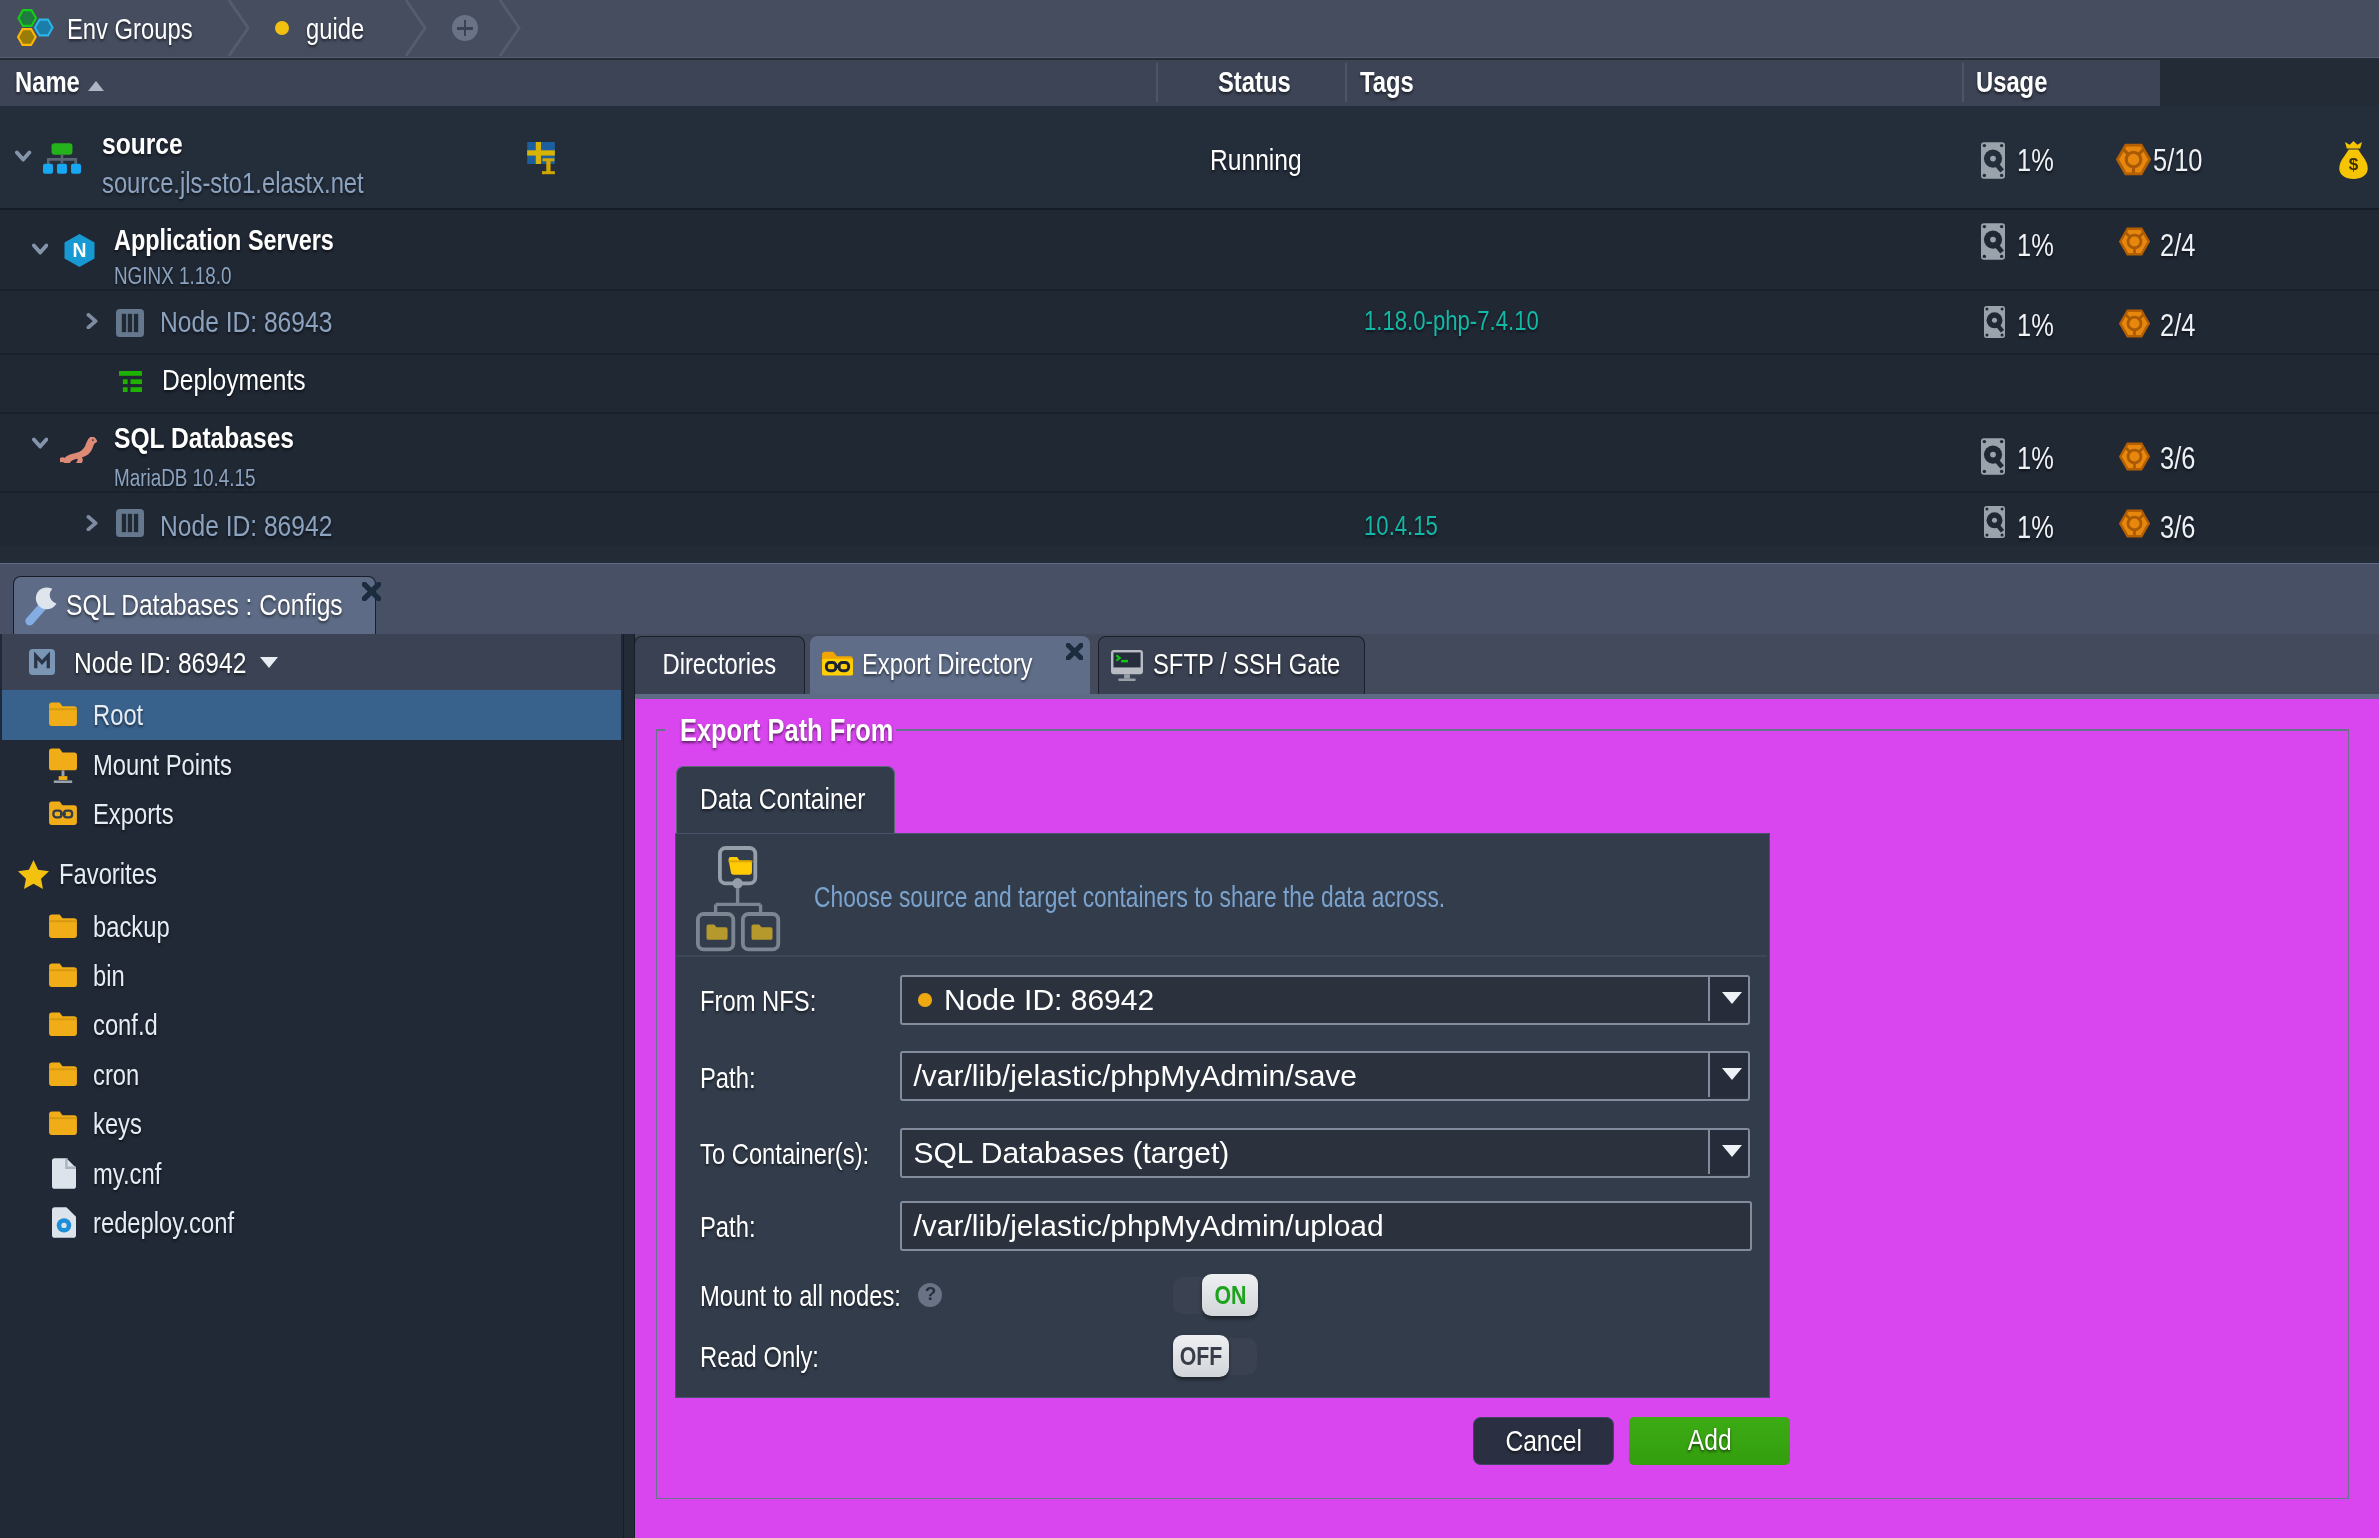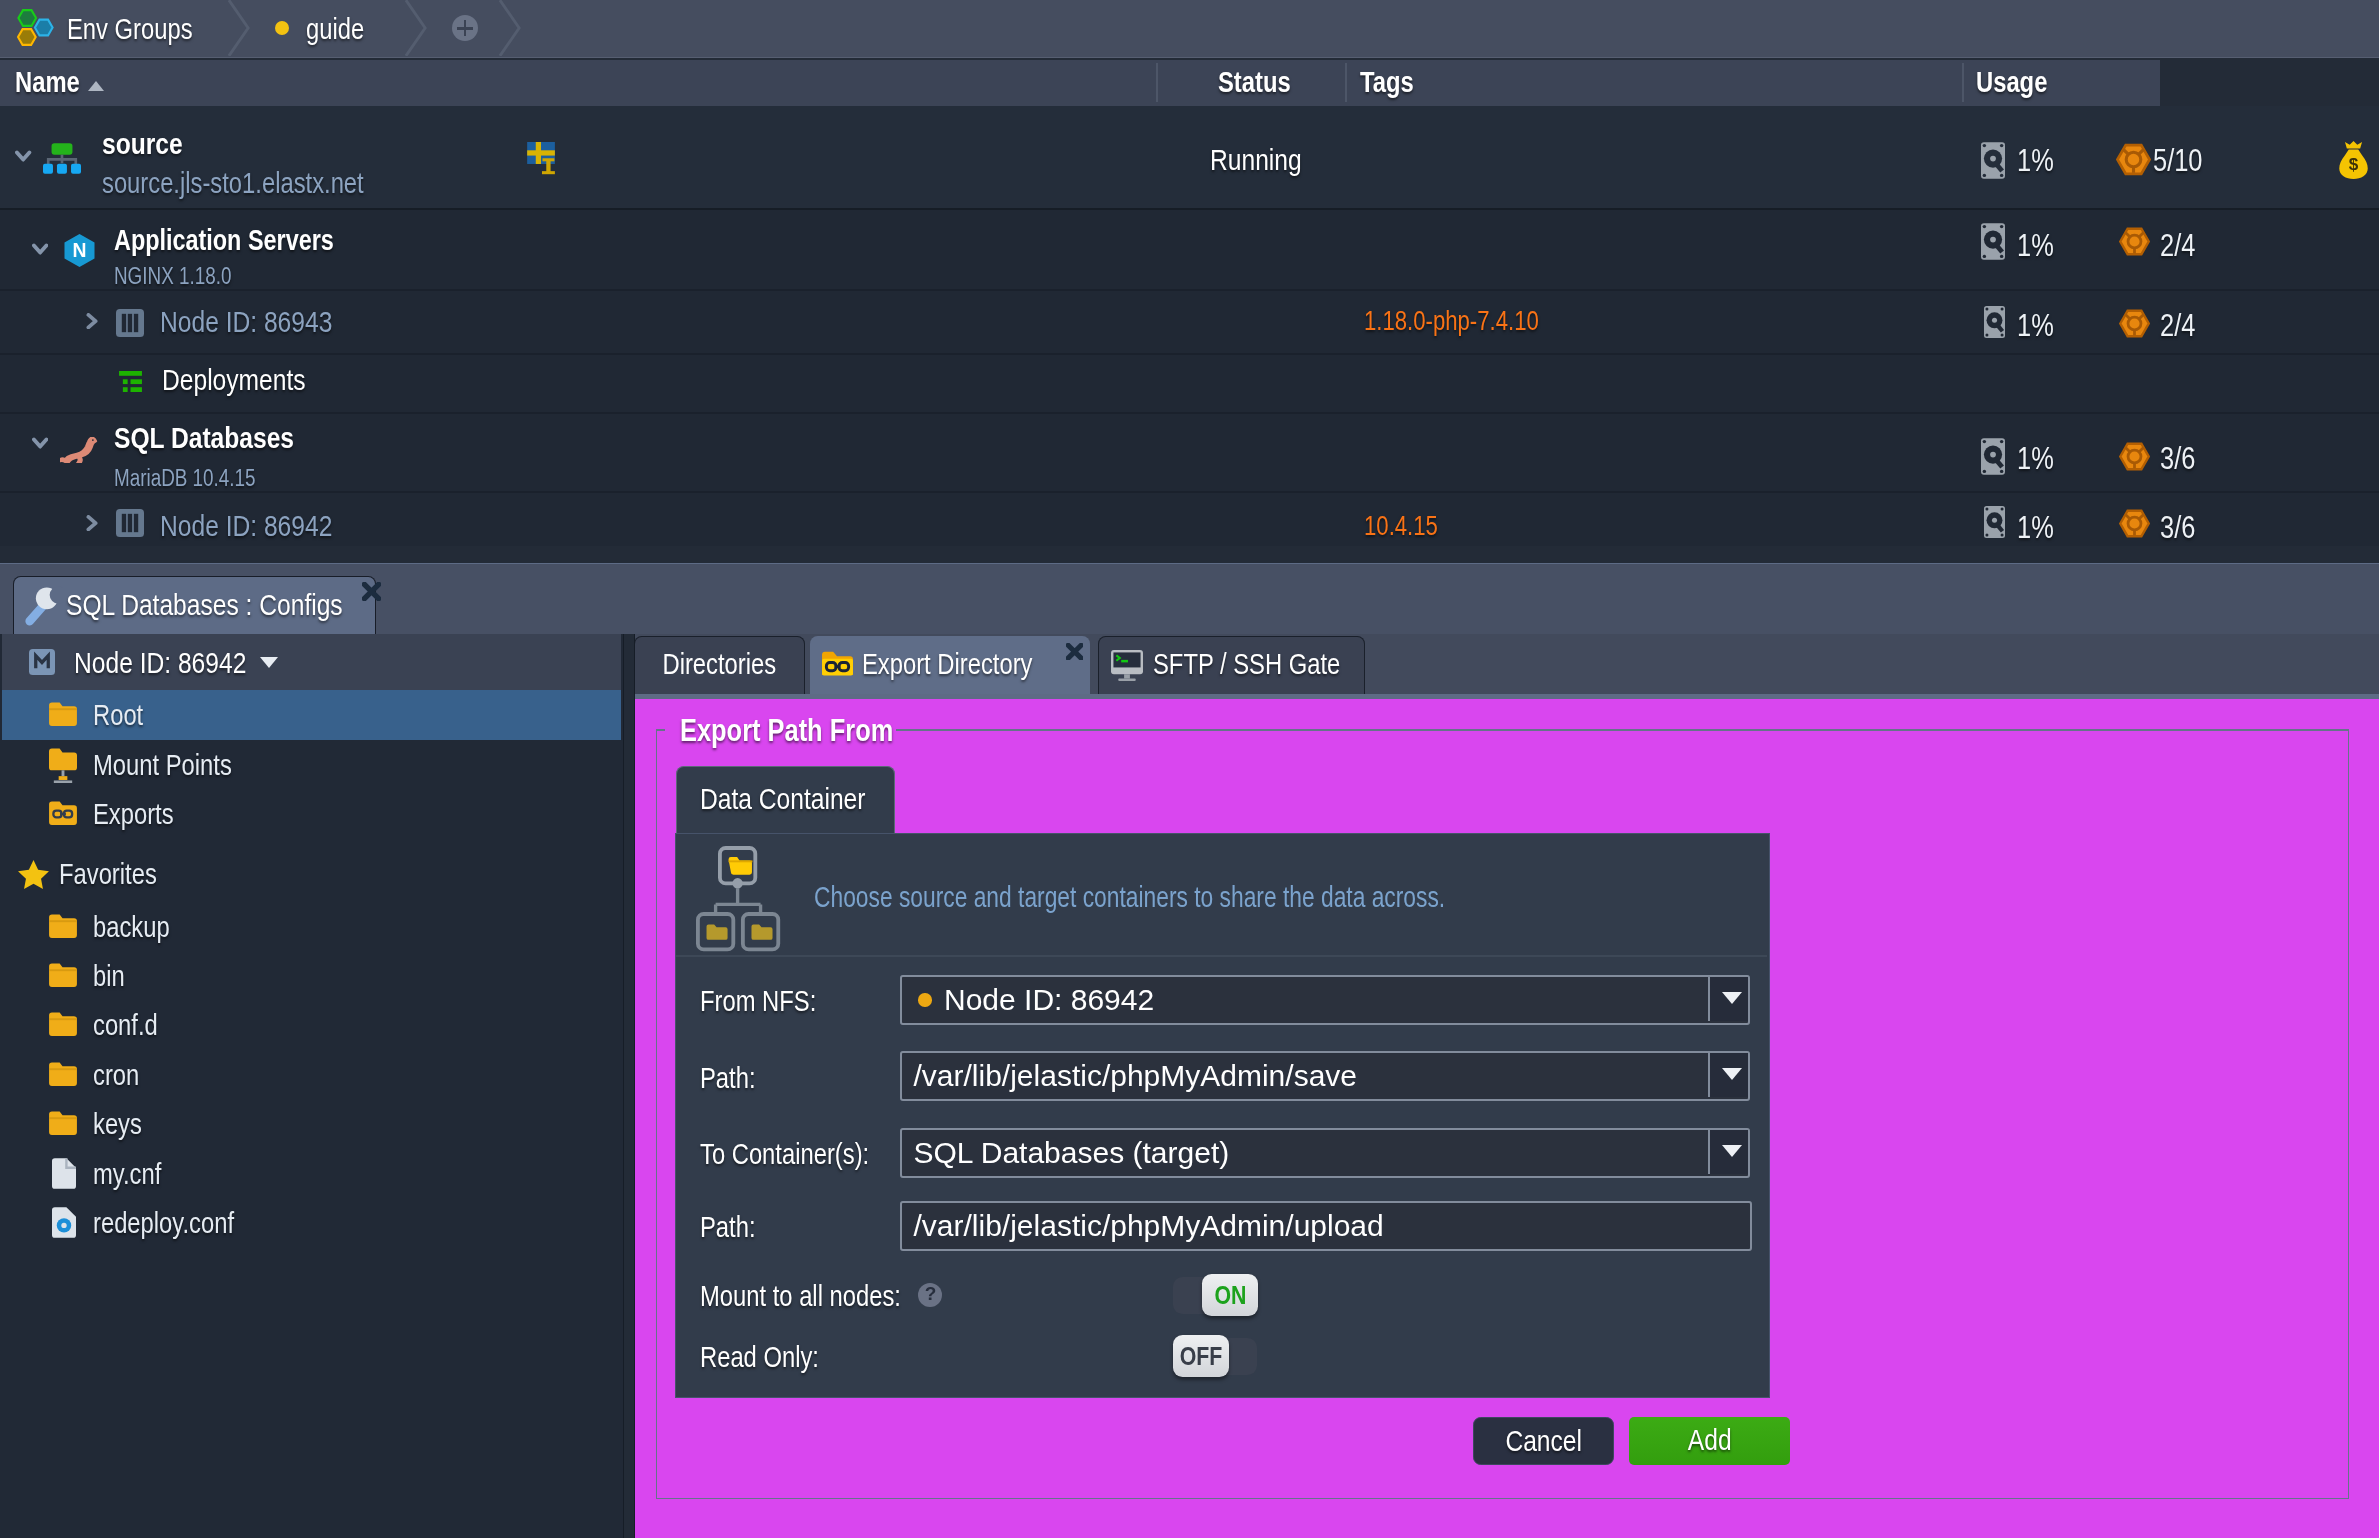"1.18.0-php-7.4.10" .t-tag { color: #f97316 -> #14b8a6 }
